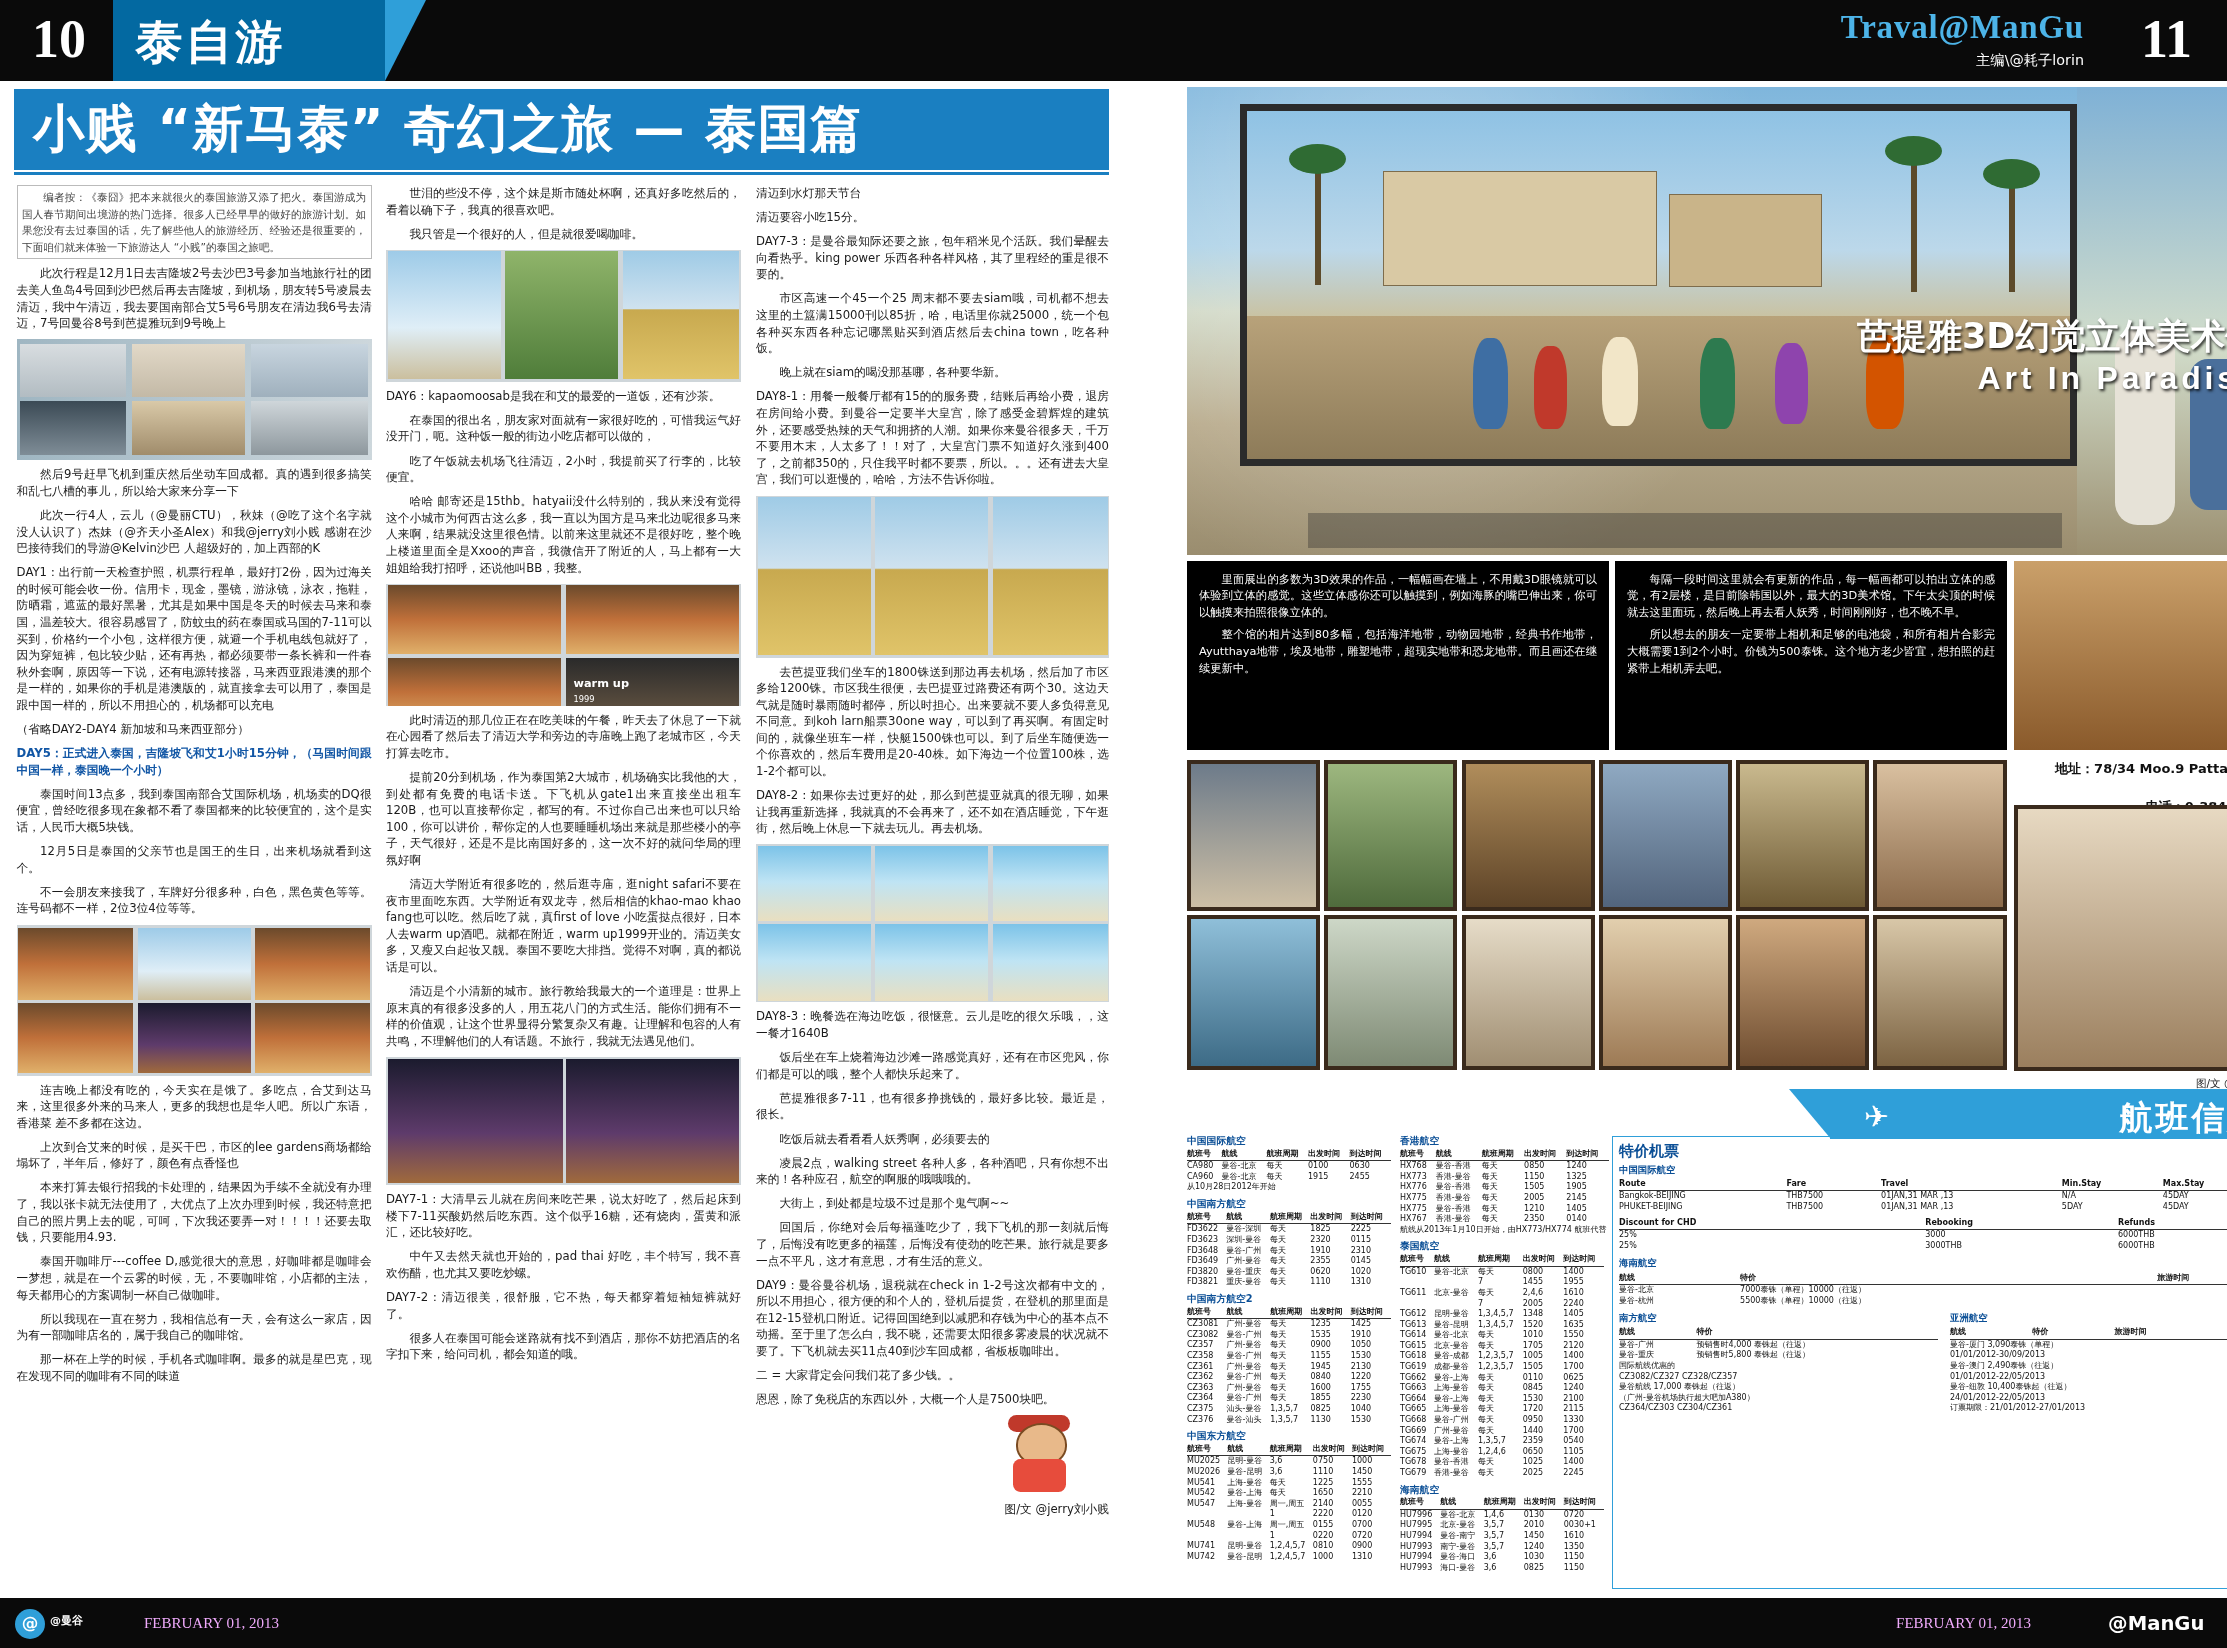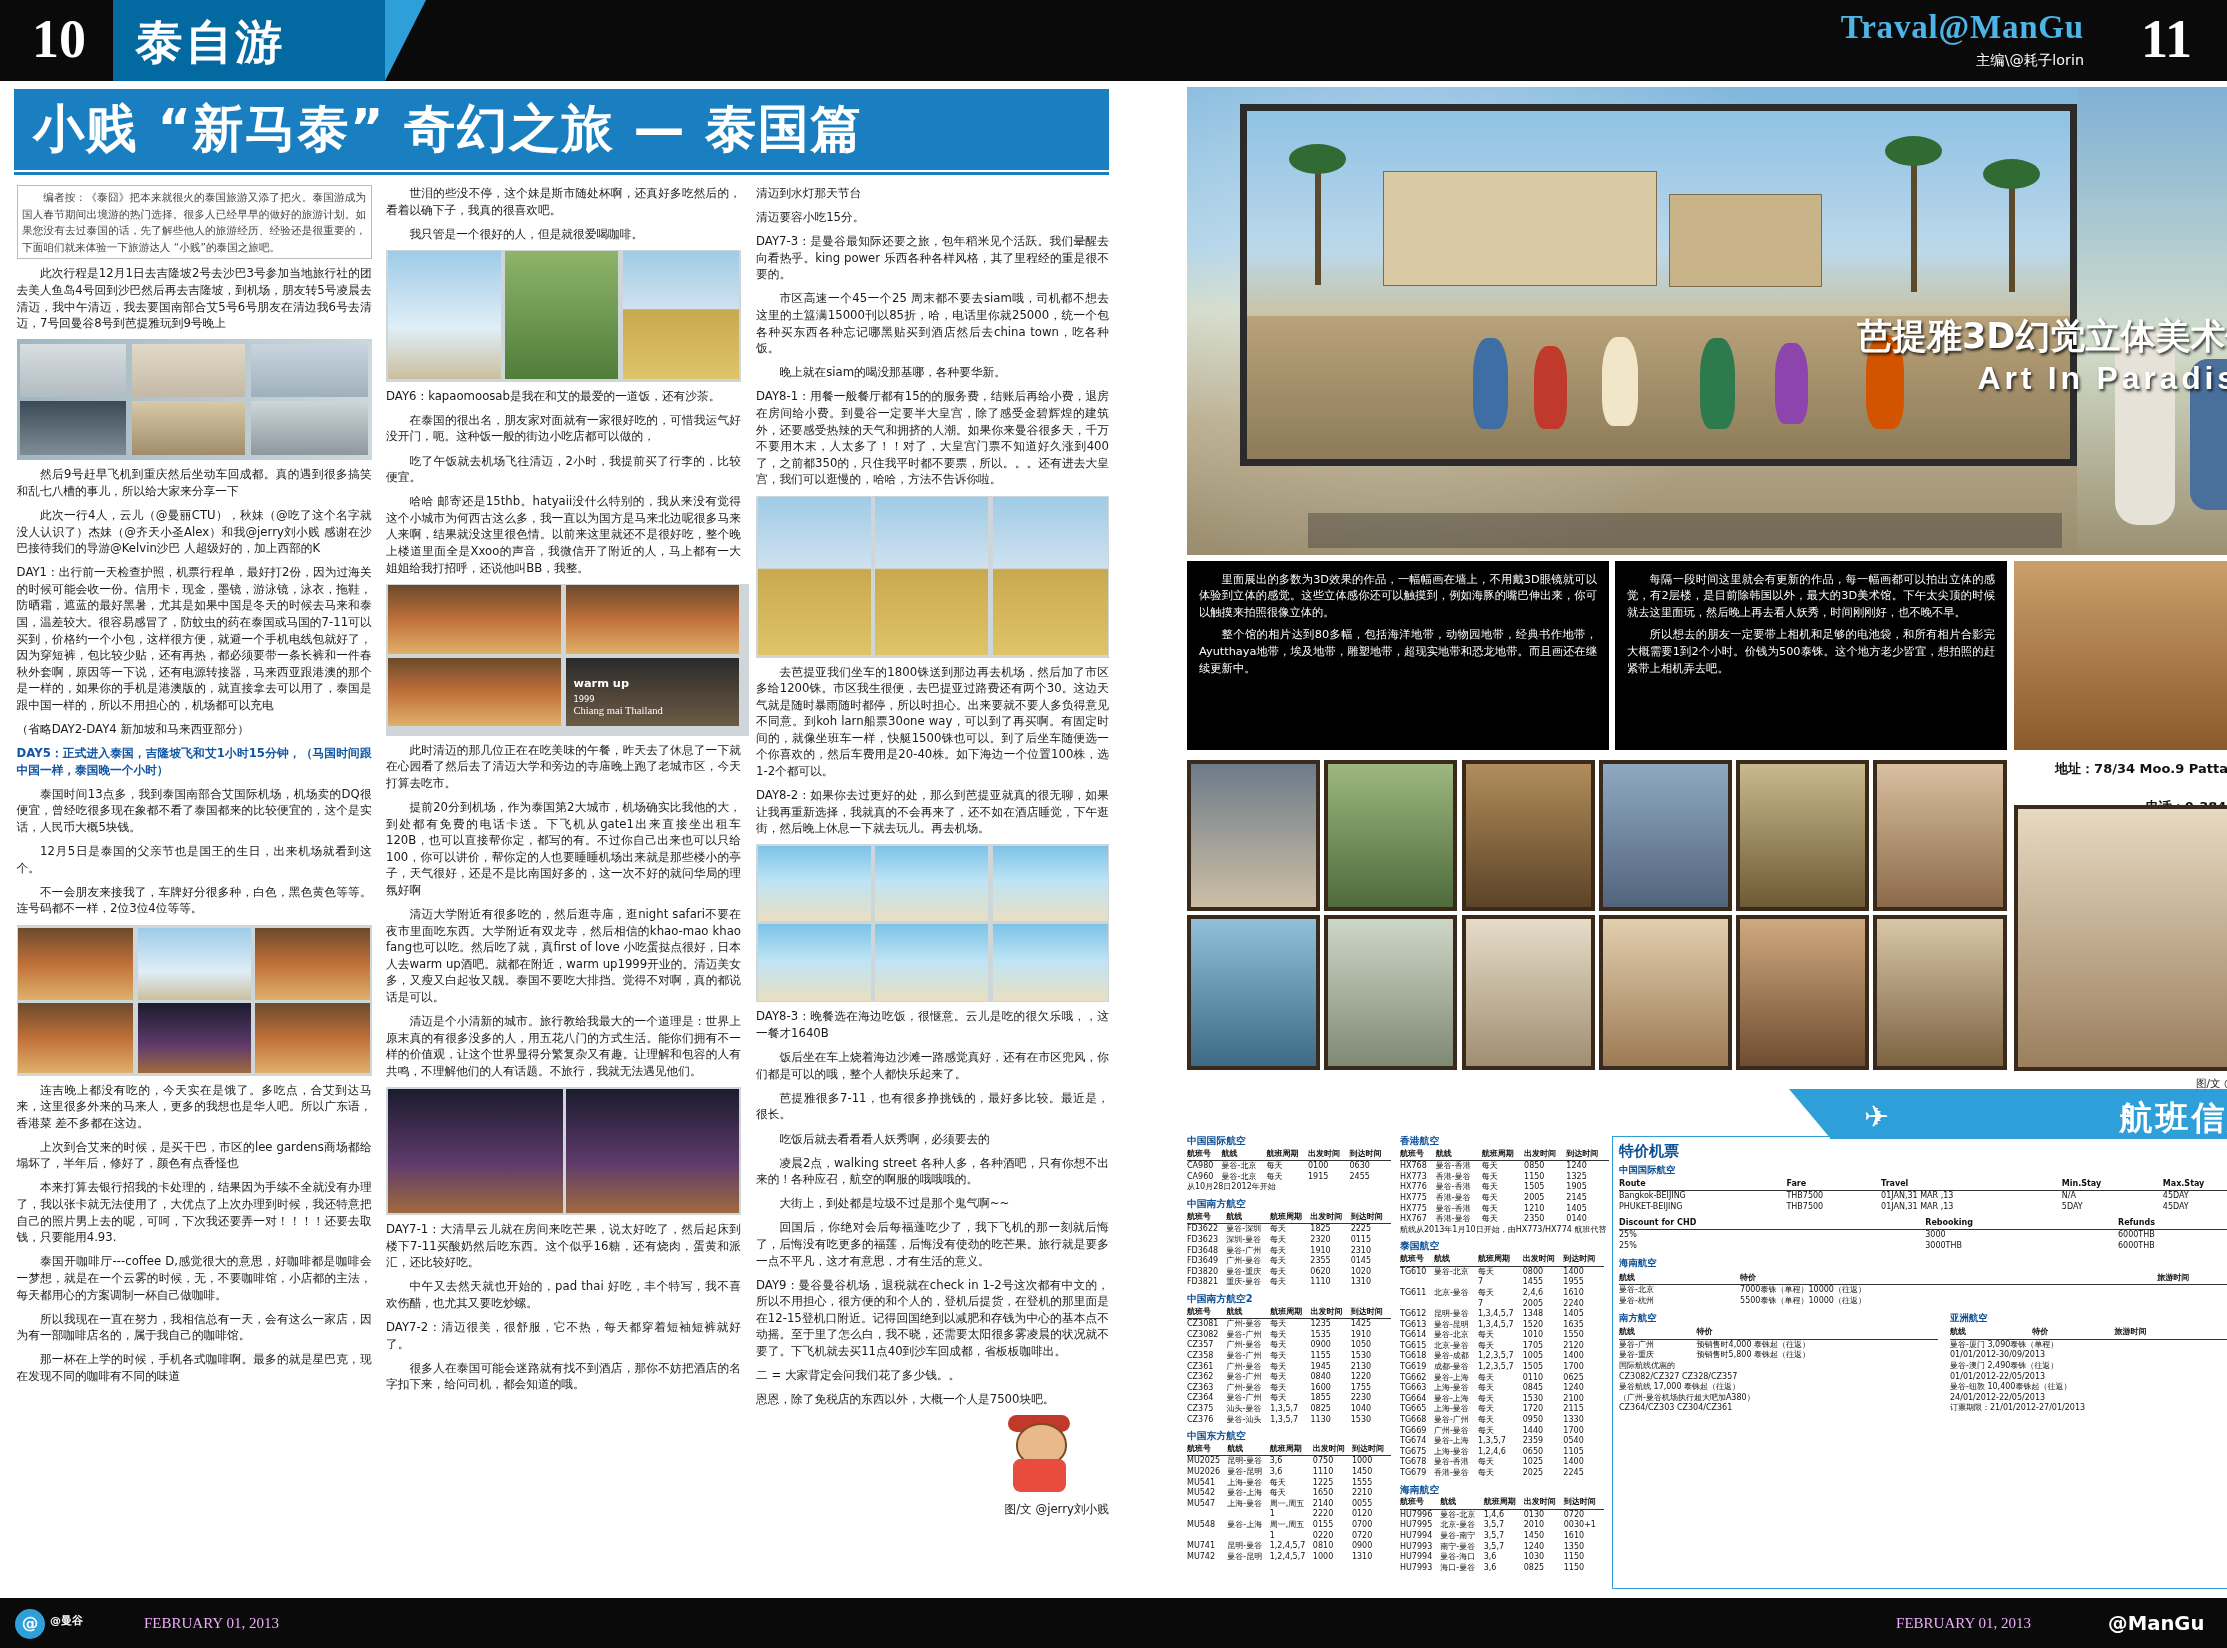"warm up" div.ph { height: 152px -> 122px; padding-left: 8px -> none }
